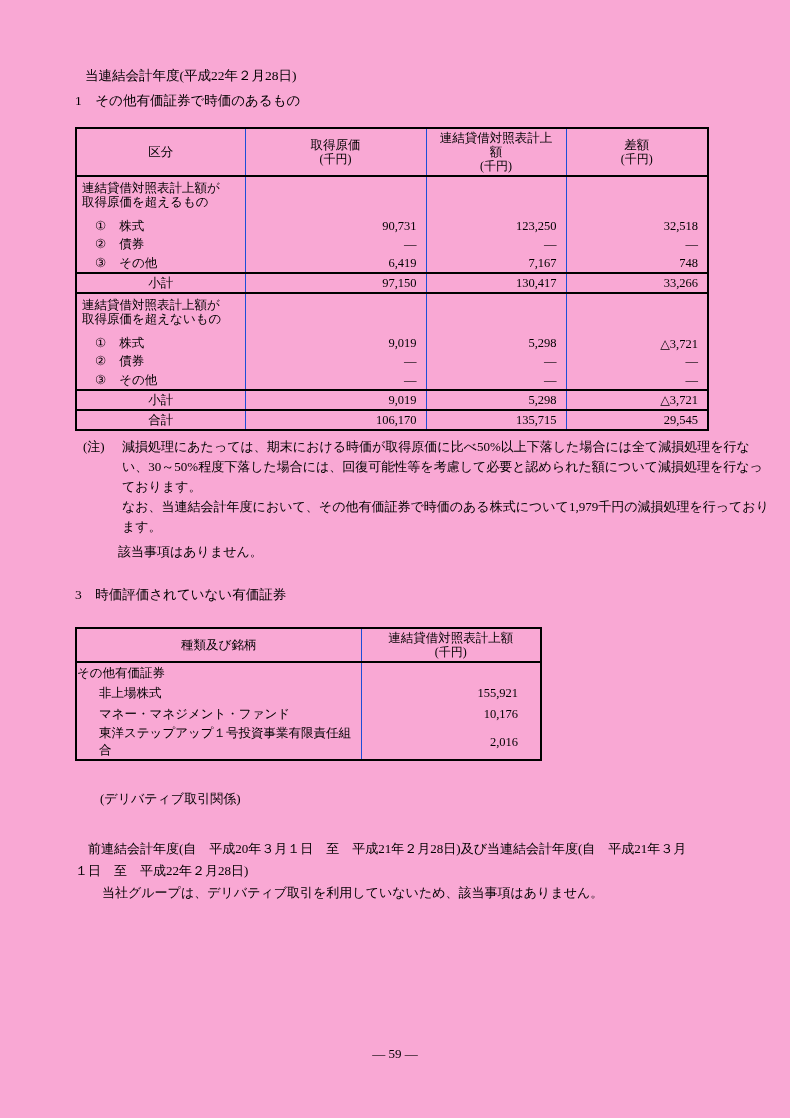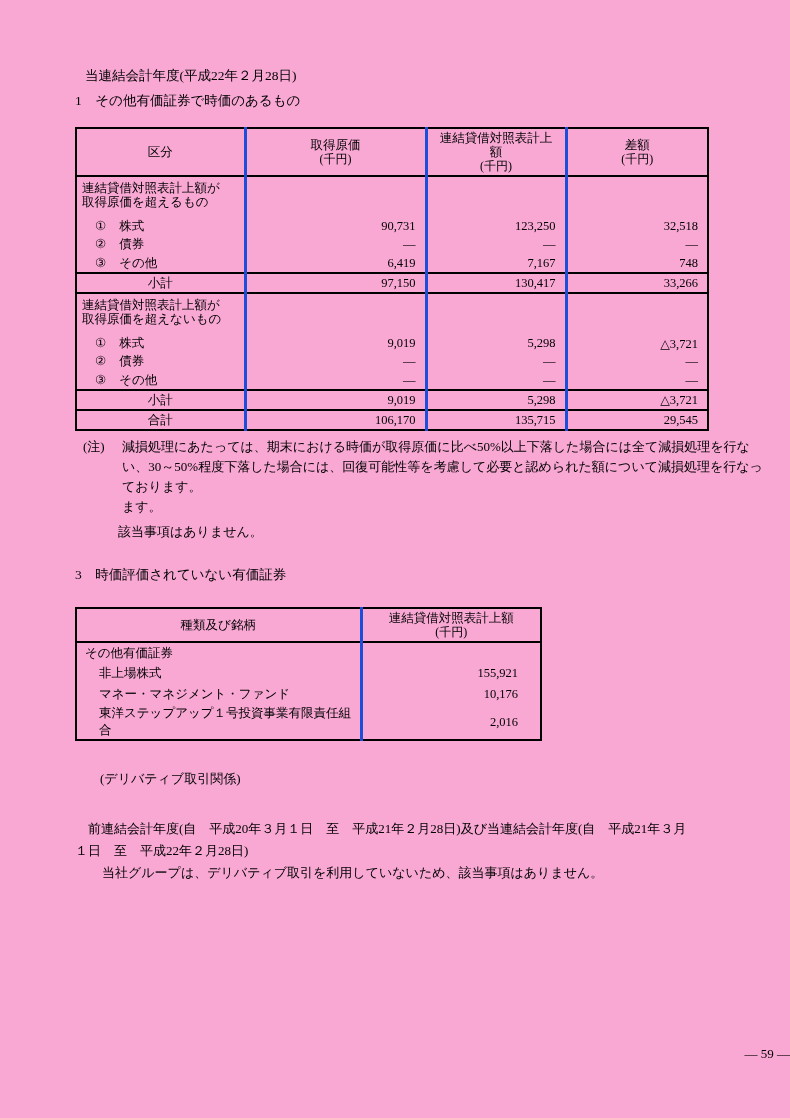"取得原価" .t1 th,.t1 td,.t2 th,.t2 td { border-left: 3px solid #1d4ed8 -> 1px solid #1d4ed8 }
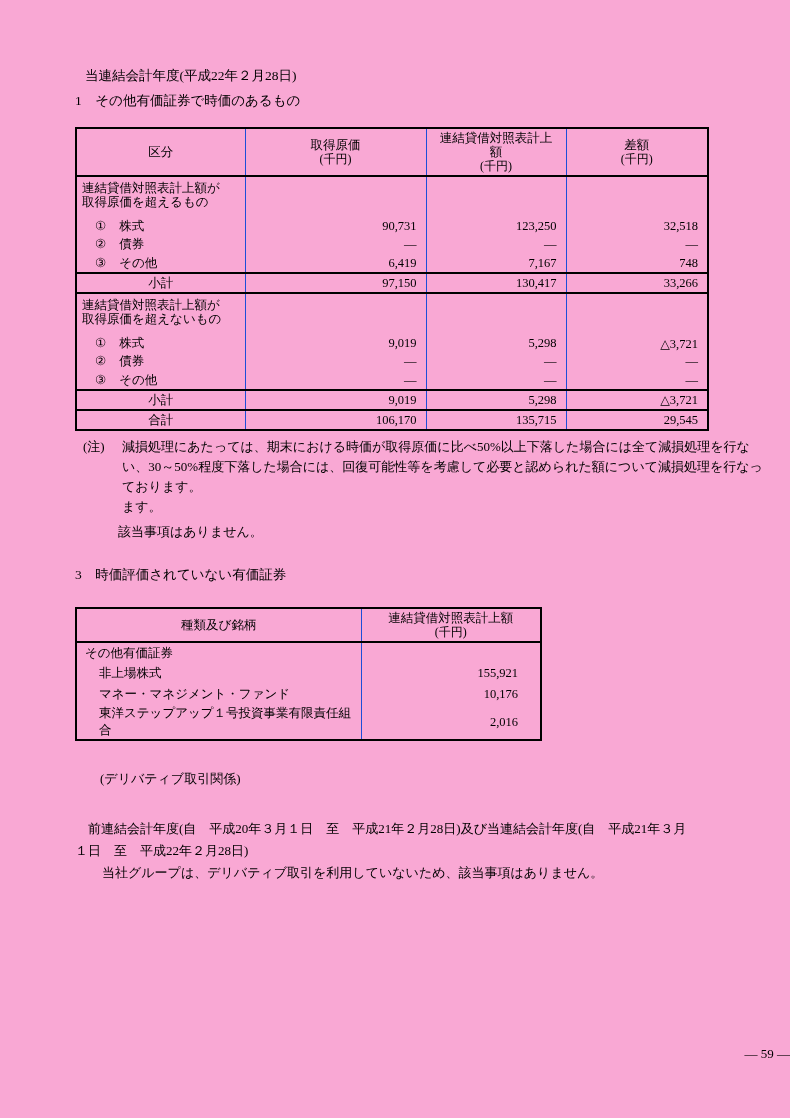"なお、当連結会計年度において、その他有価証券で時価のある株式について1,979千" div { html: none -> <div>なお、当連結会計年度において、その他有価証券で時価のある株式について1,979千円の減損処理を行っており</div> }
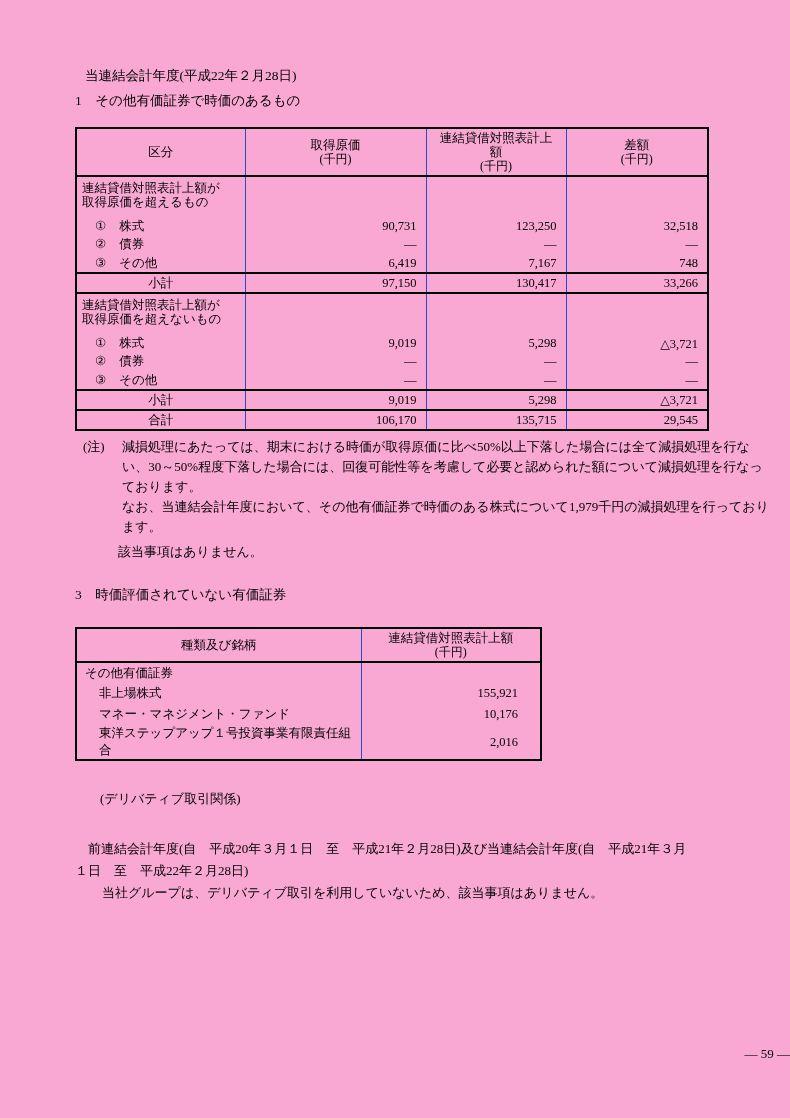"その他有価証券" .t2 td.lv0 { padding-left: 8px -> 0 }
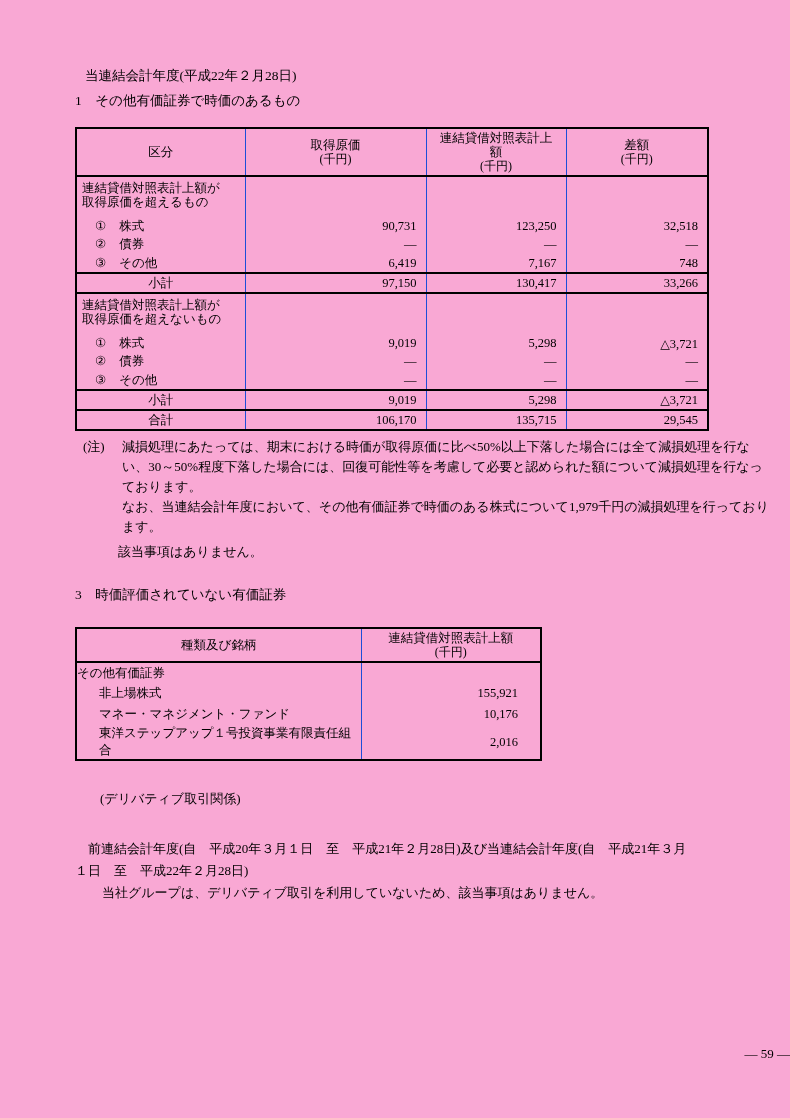"― 59 ―" .page-number { text-align: right -> center }
